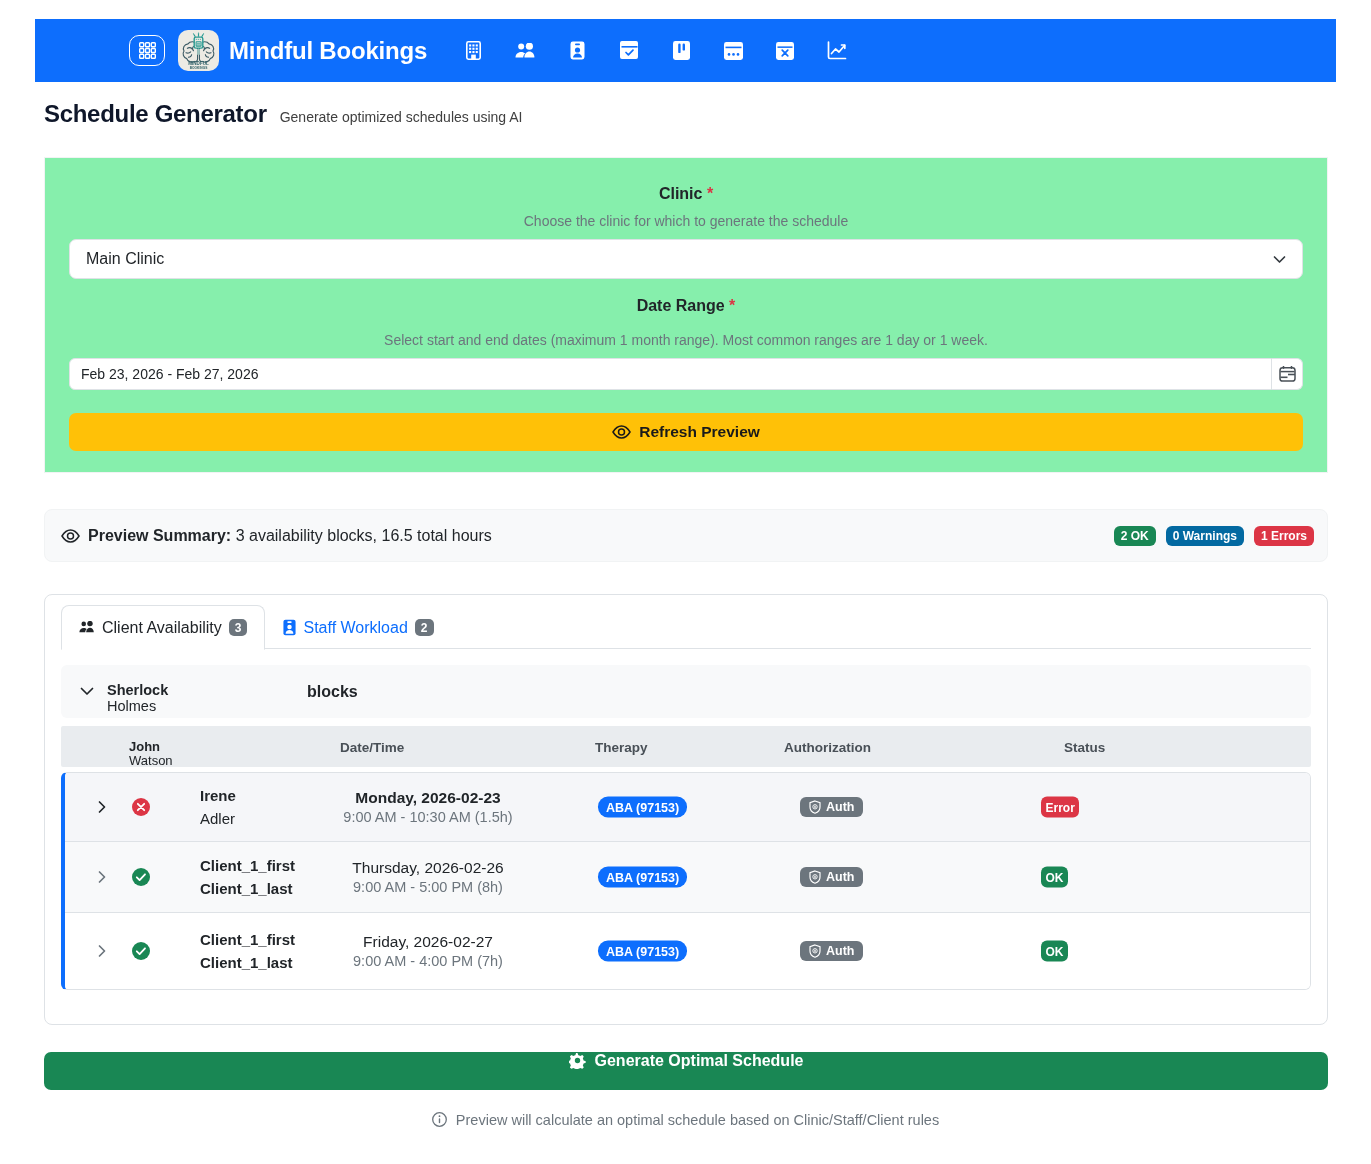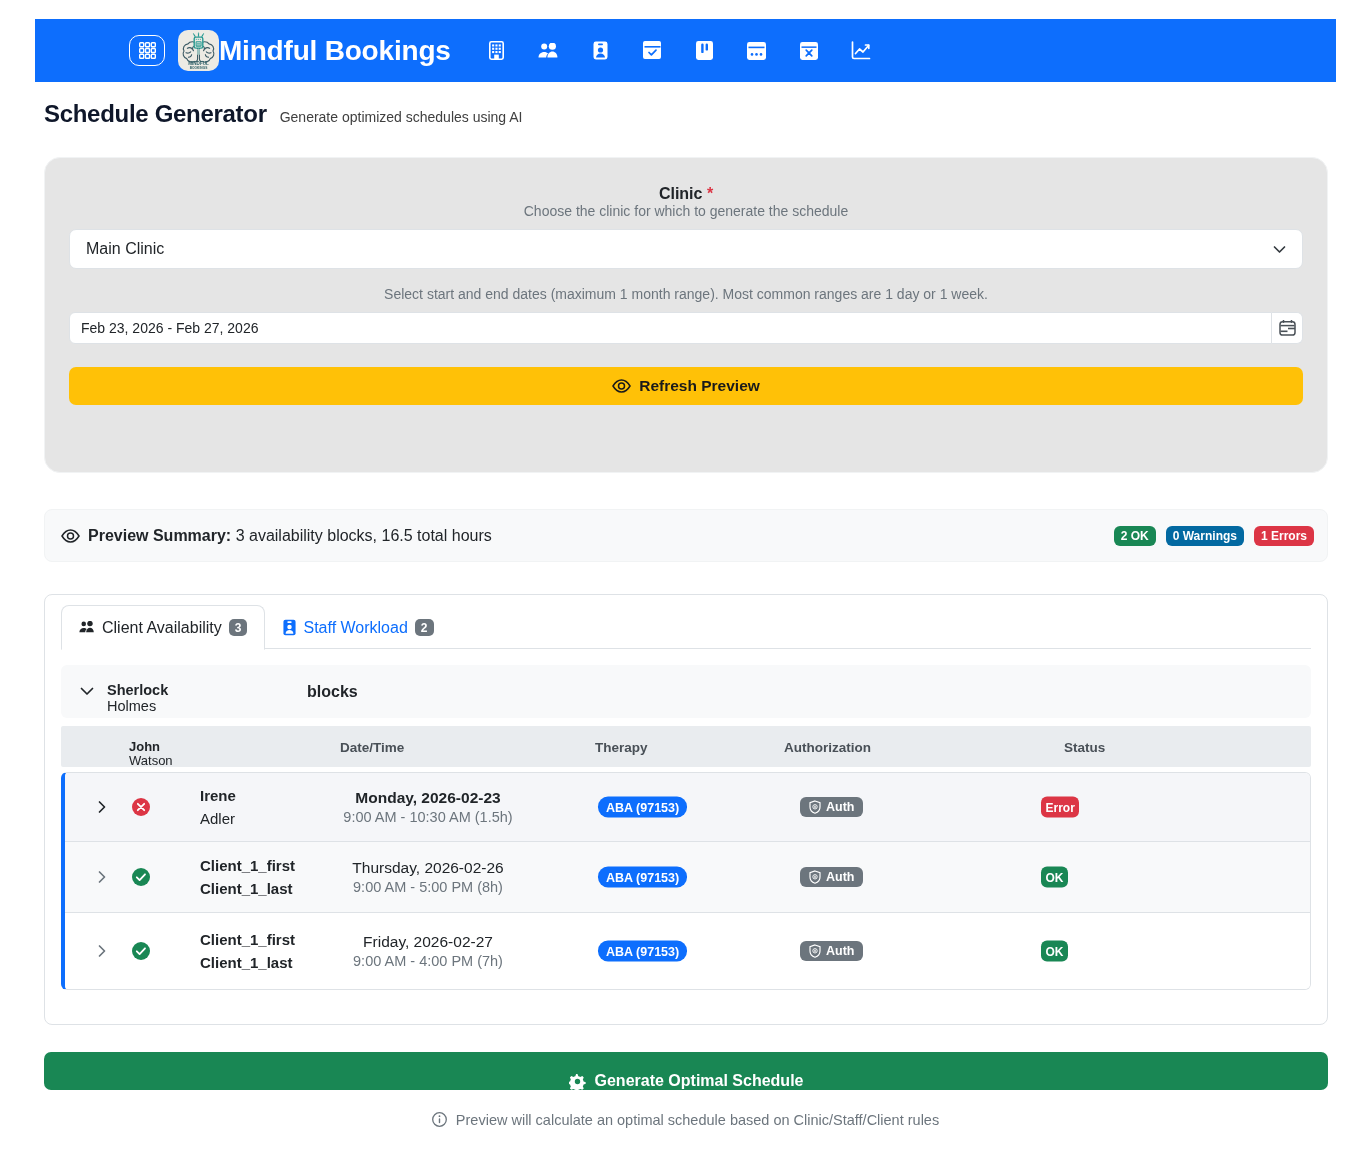"Mindful Bookings" .brand { font-size: 28px -> 24px; margin-left: none -> 10px }
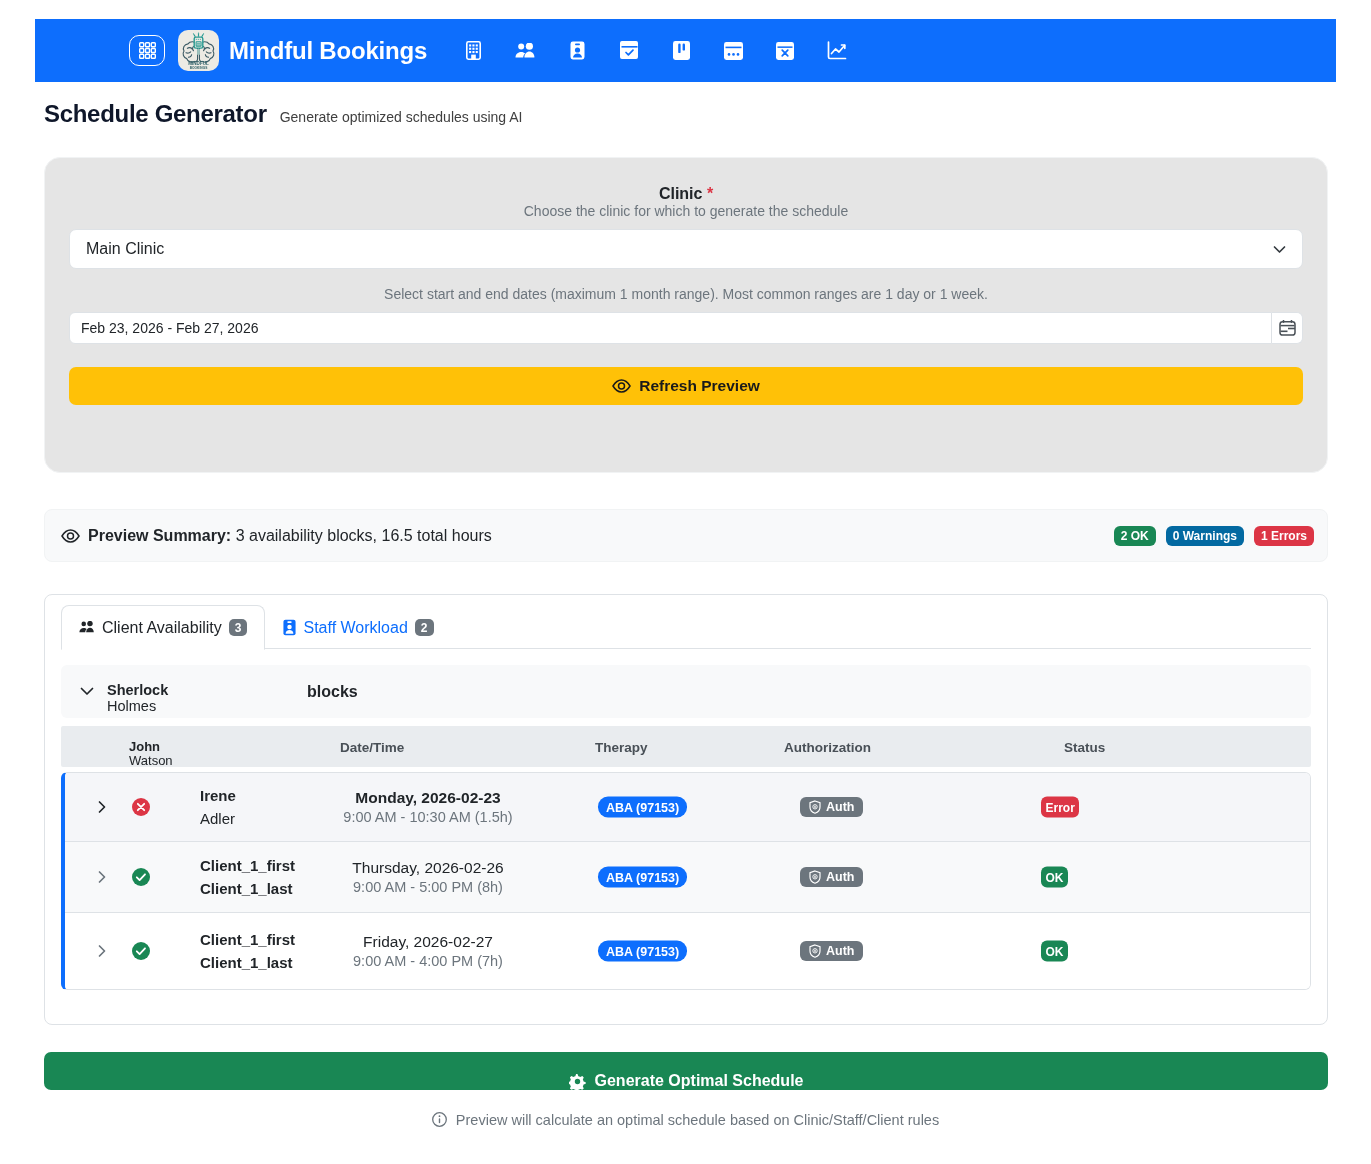"Clinic *" .formcard { background: #e5e5e5 -> #86efac; border-radius: 16px -> 1px }
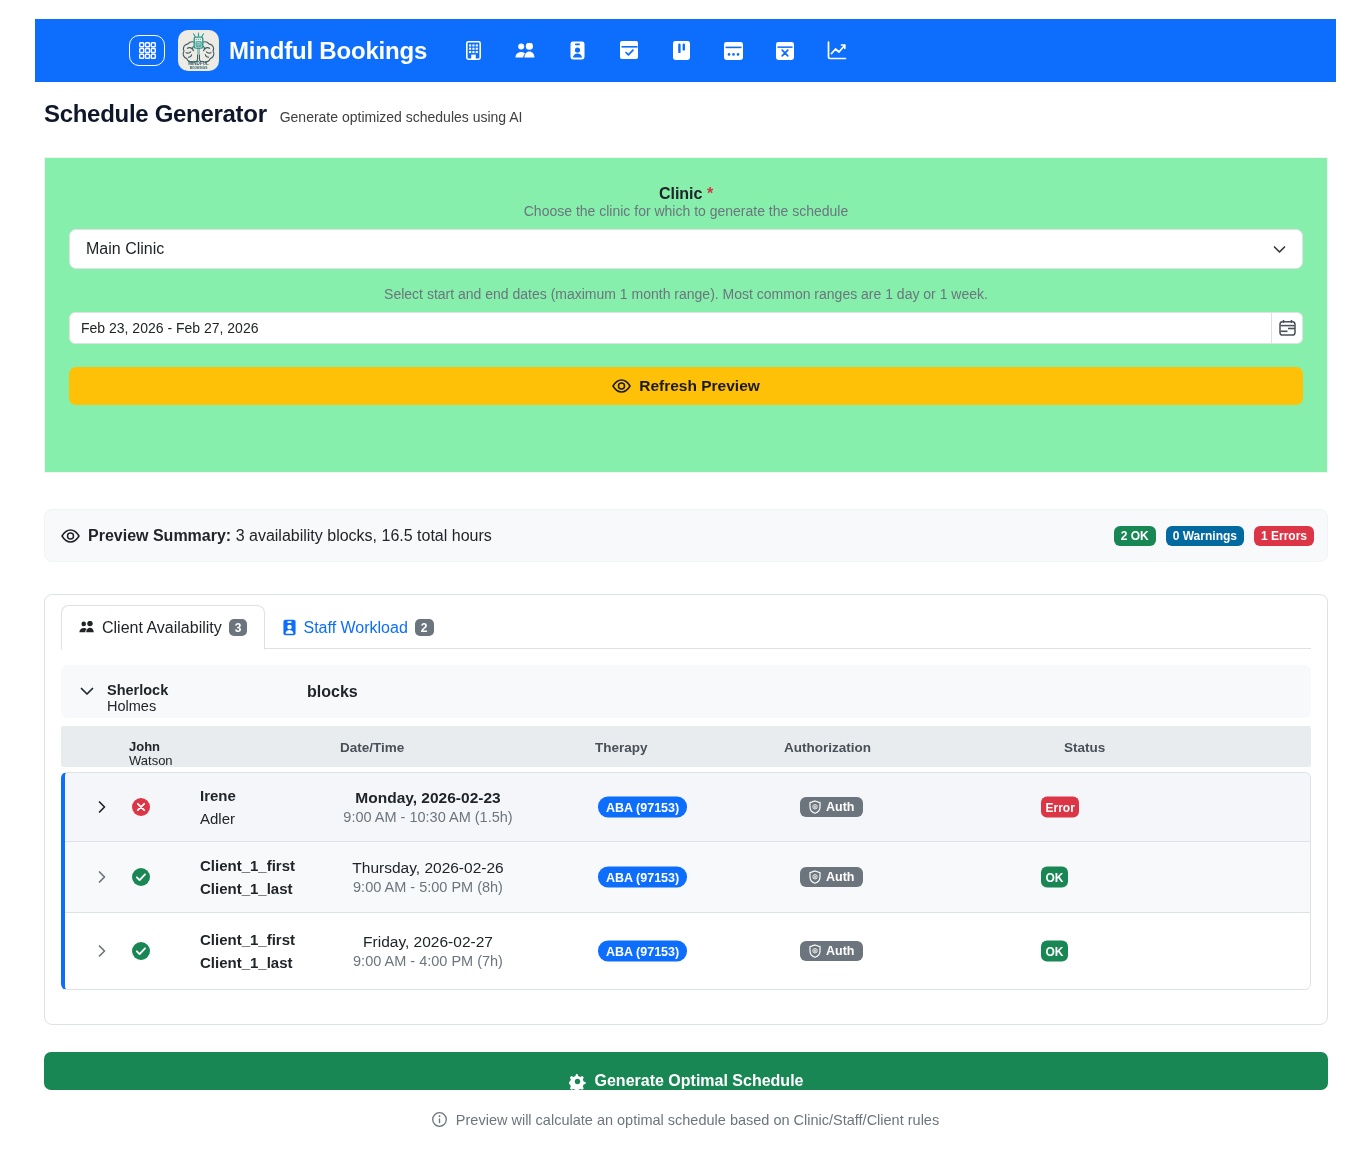"Choose the clinic for which" div.fhelp { margin-top: 0 -> 10px }
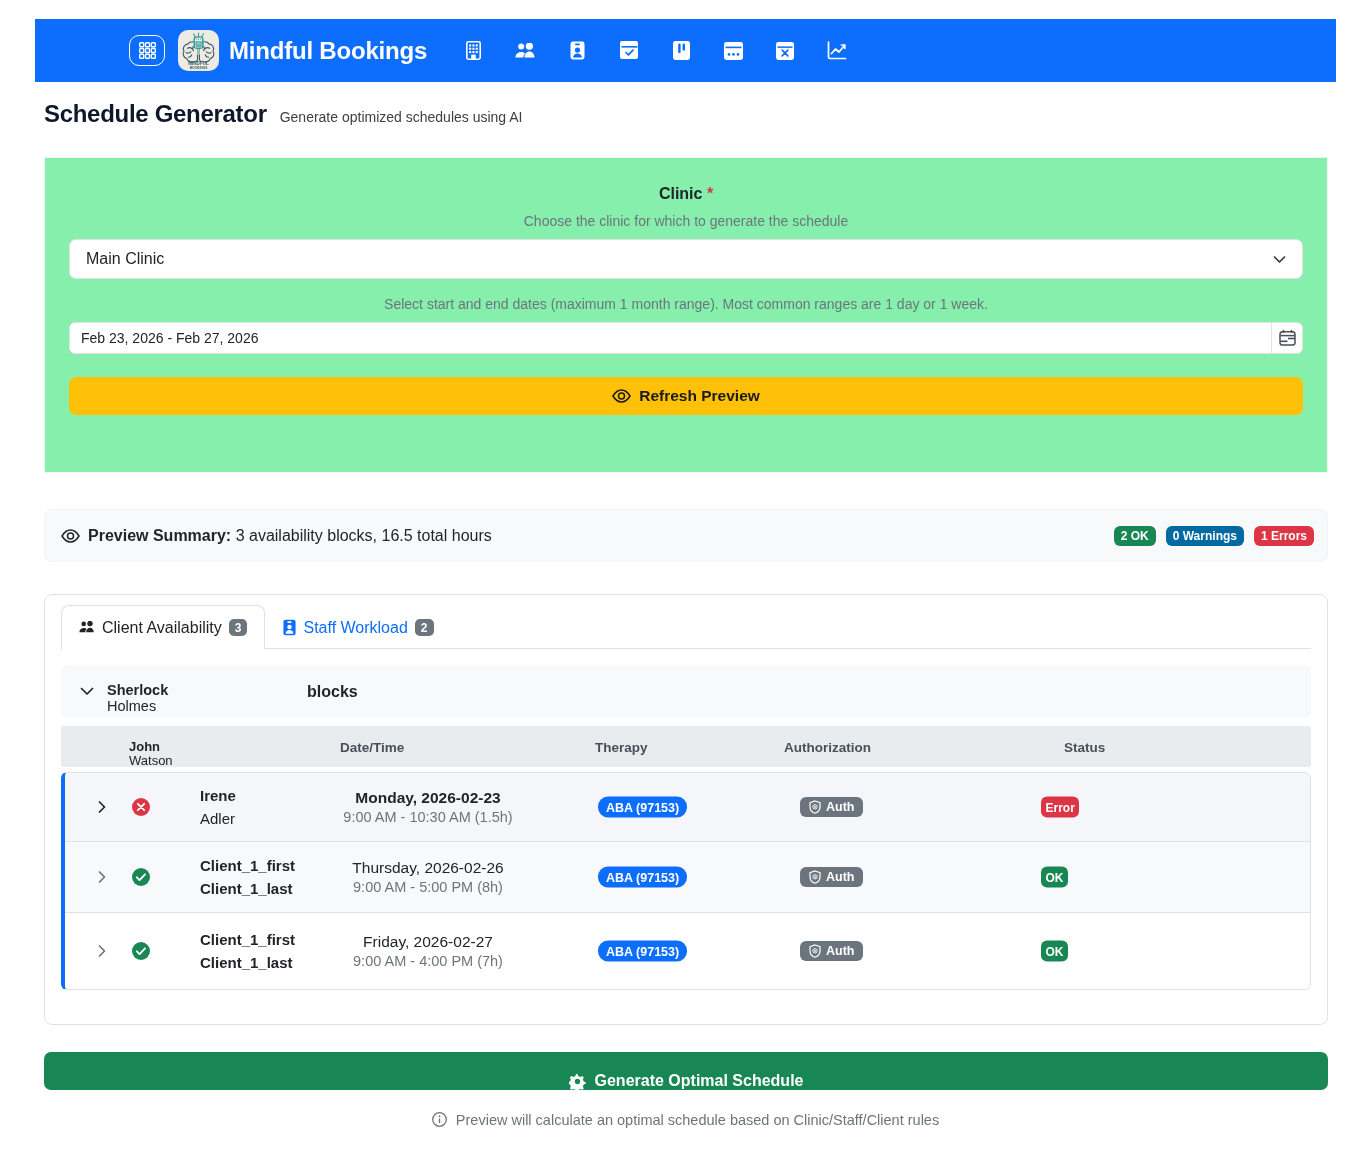"Date Range *" div.flabel { html: none -> <div>Date Range <span>*</span></div> }
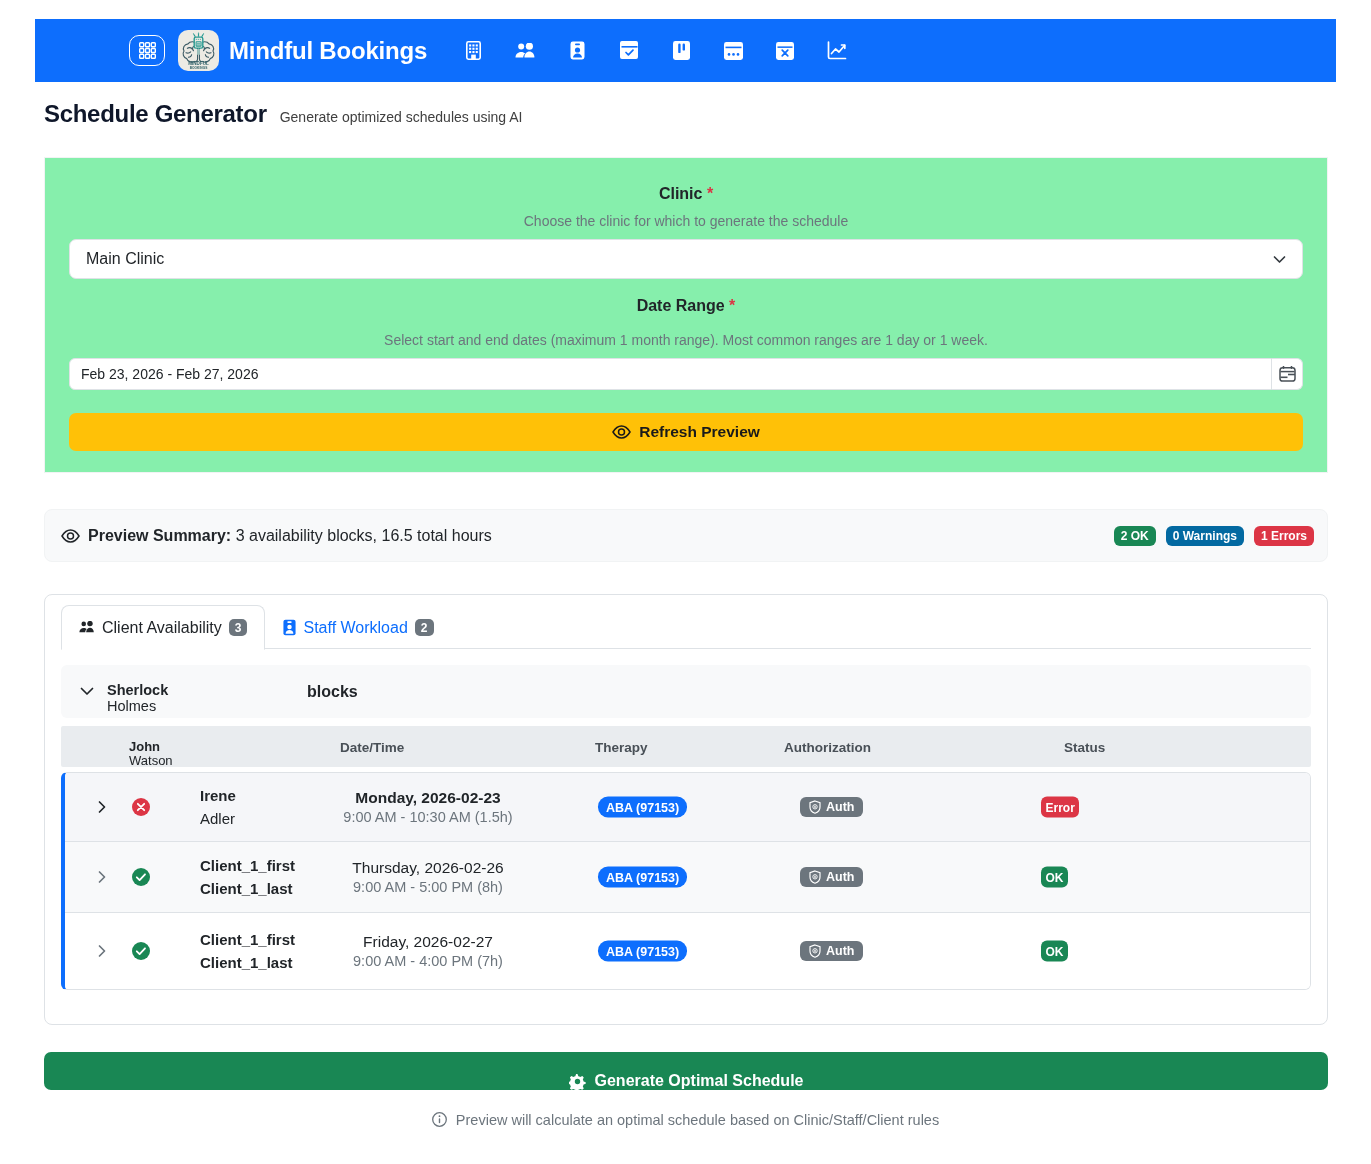"Generate Optimal Schedule" .gbtn { align-items: flex-end -> flex-start }
